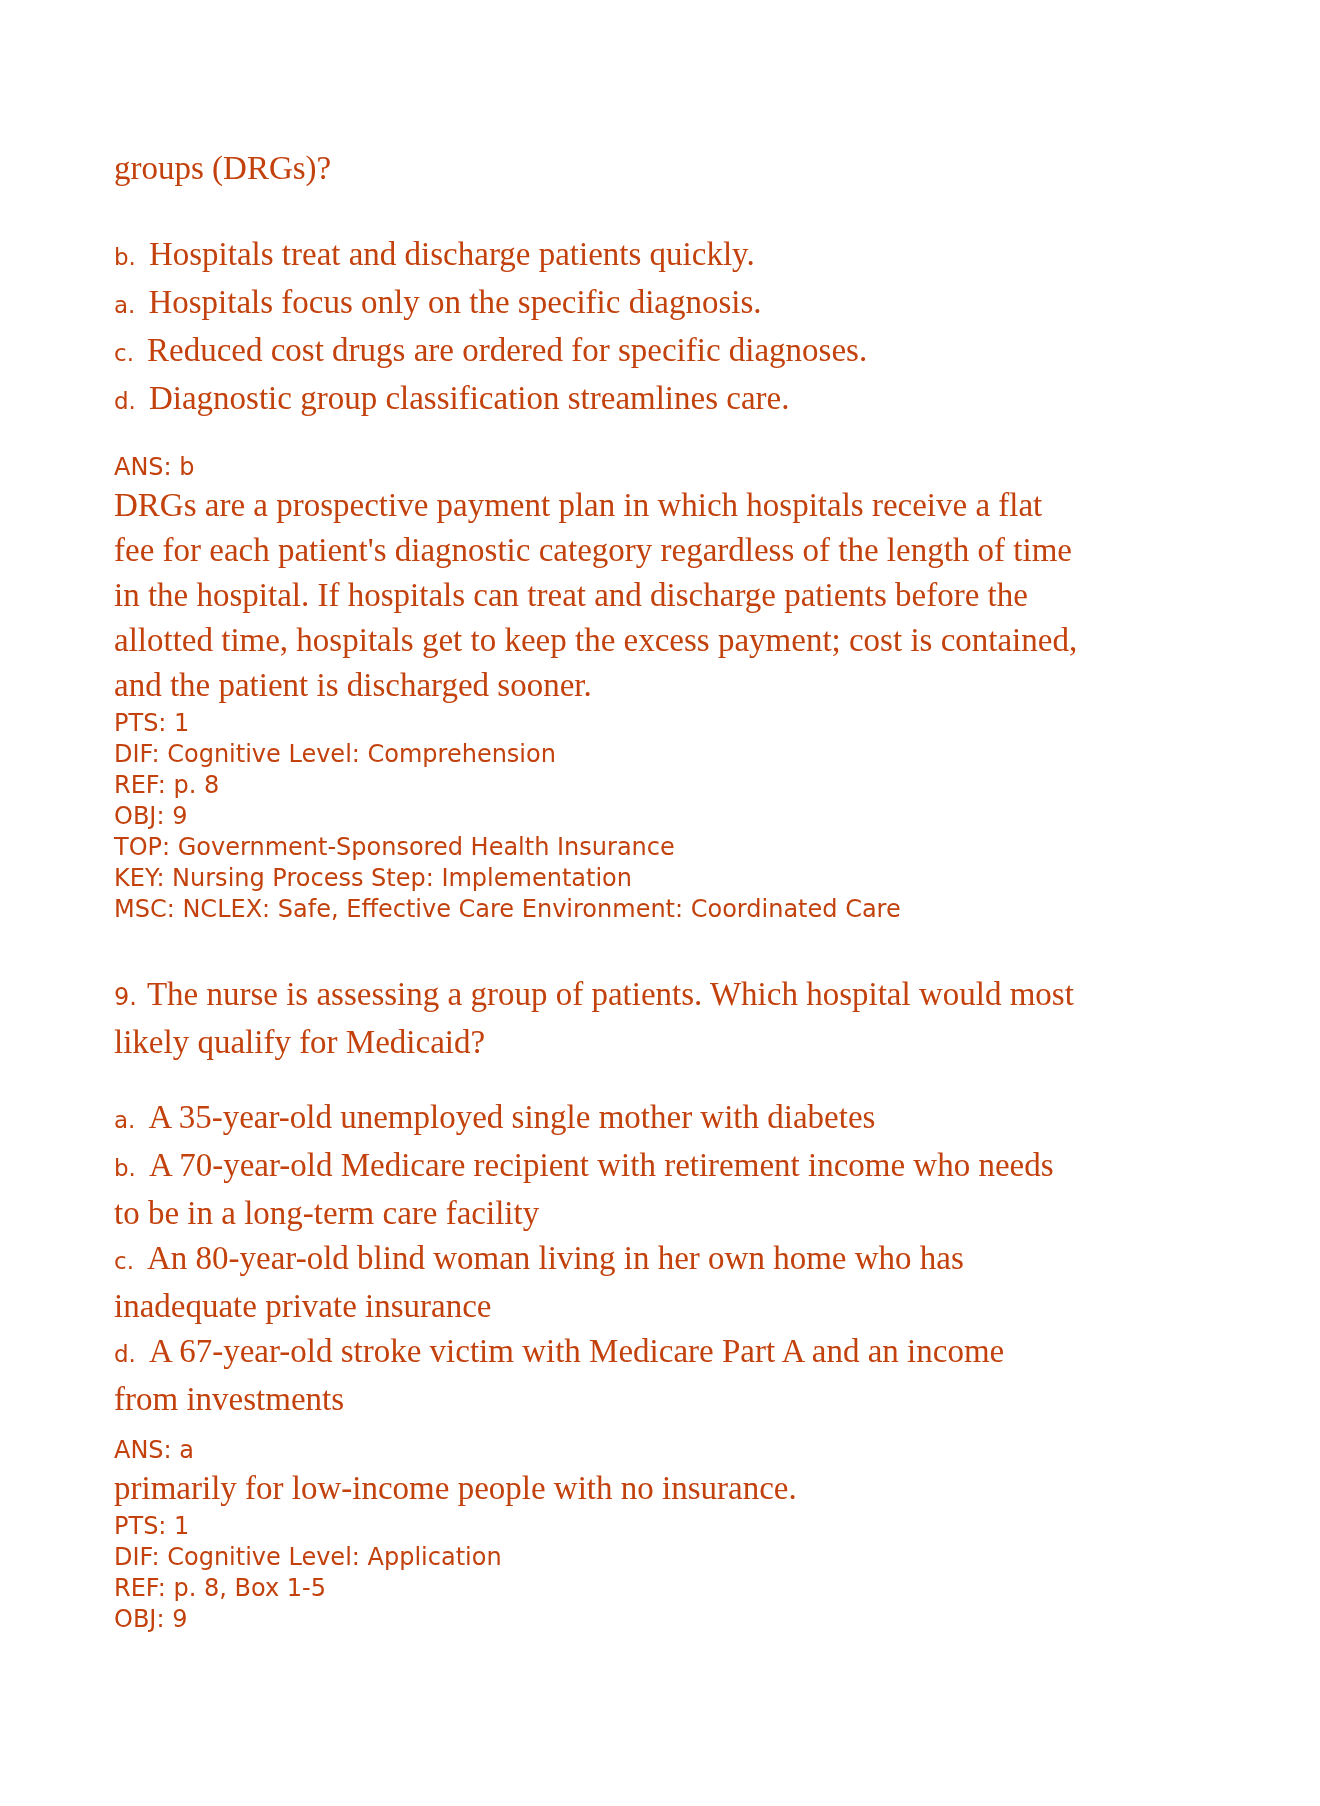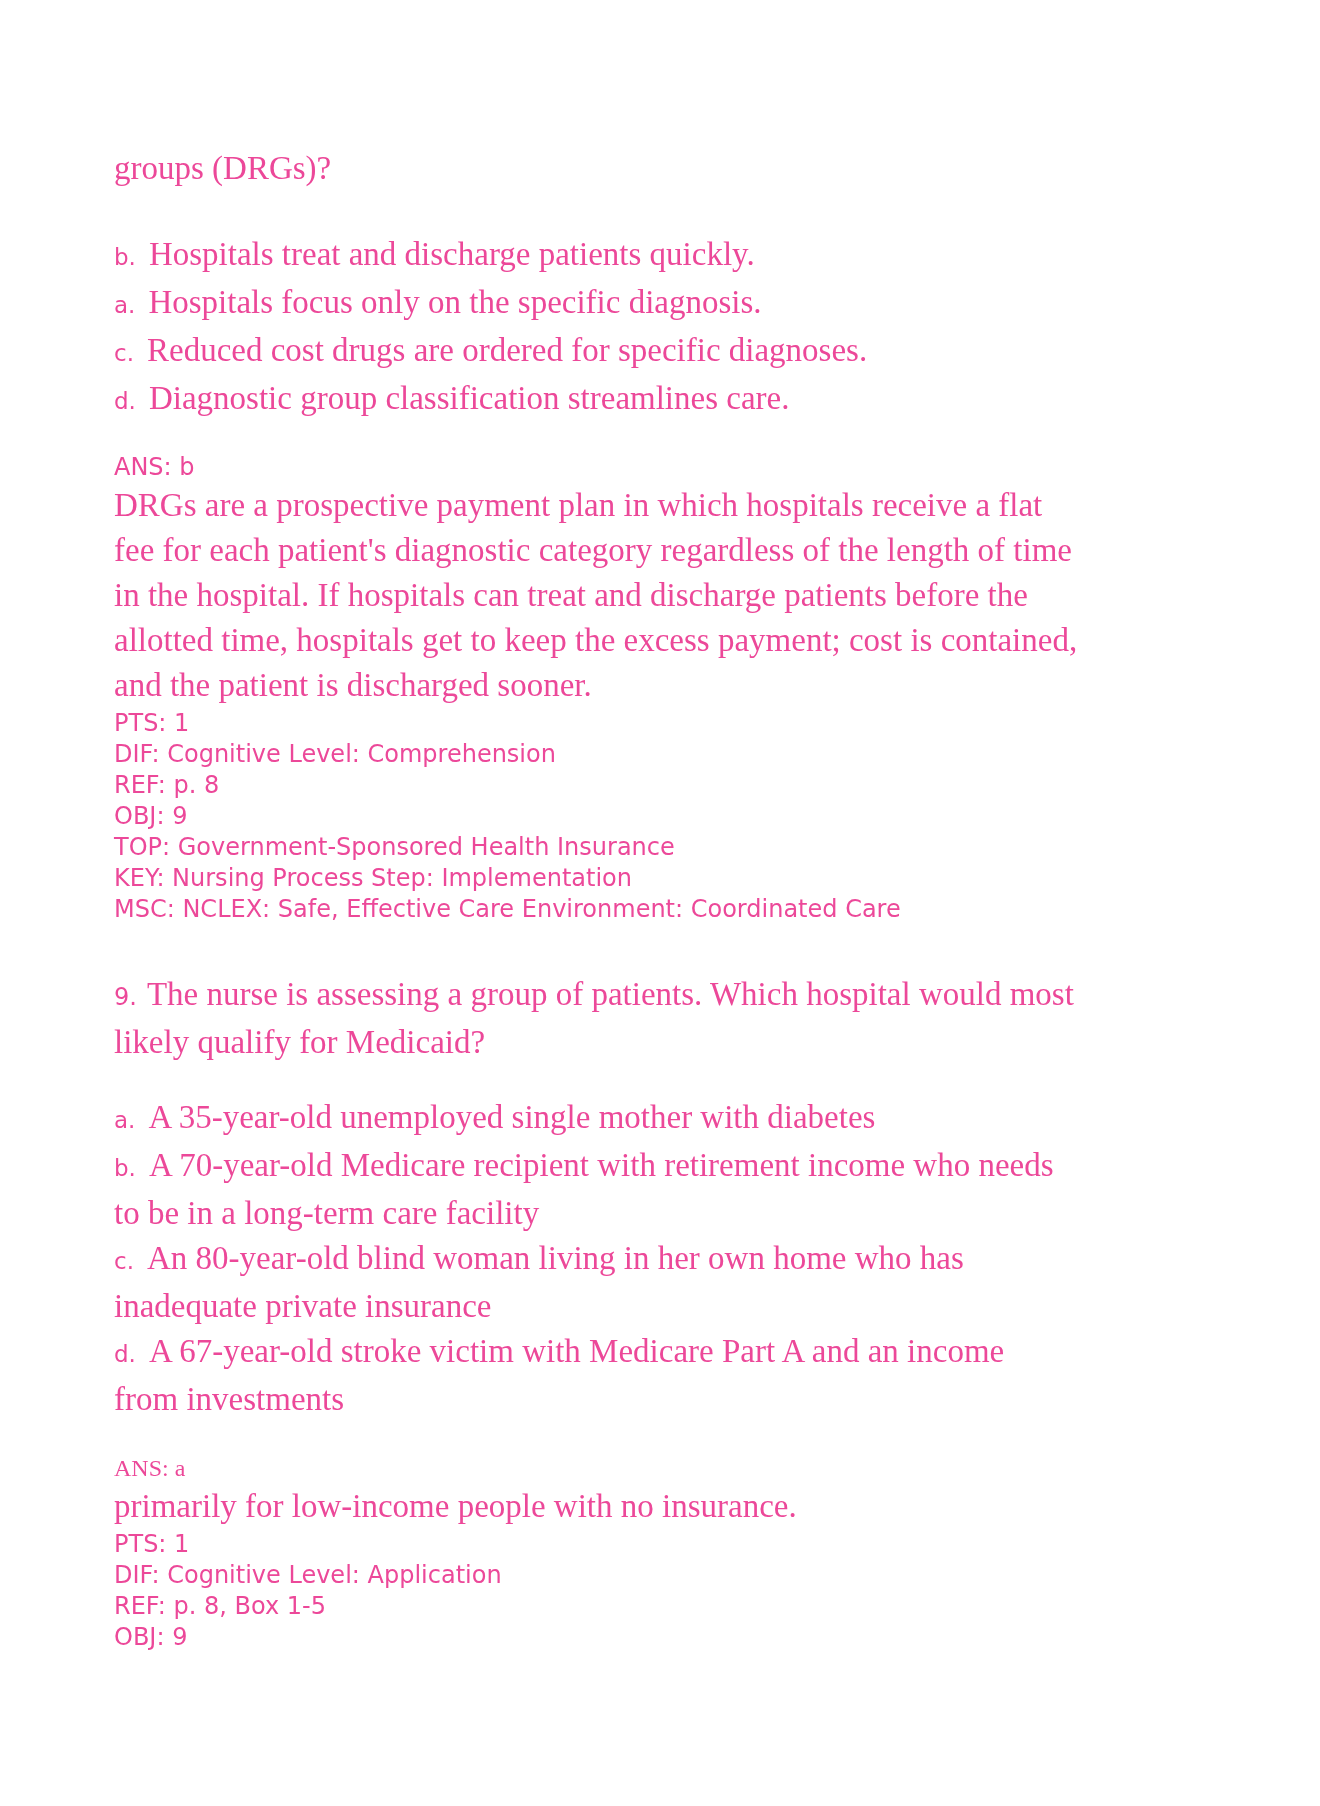"groups (DRGs)?" #page { color: #ec4899 -> #c2410c }
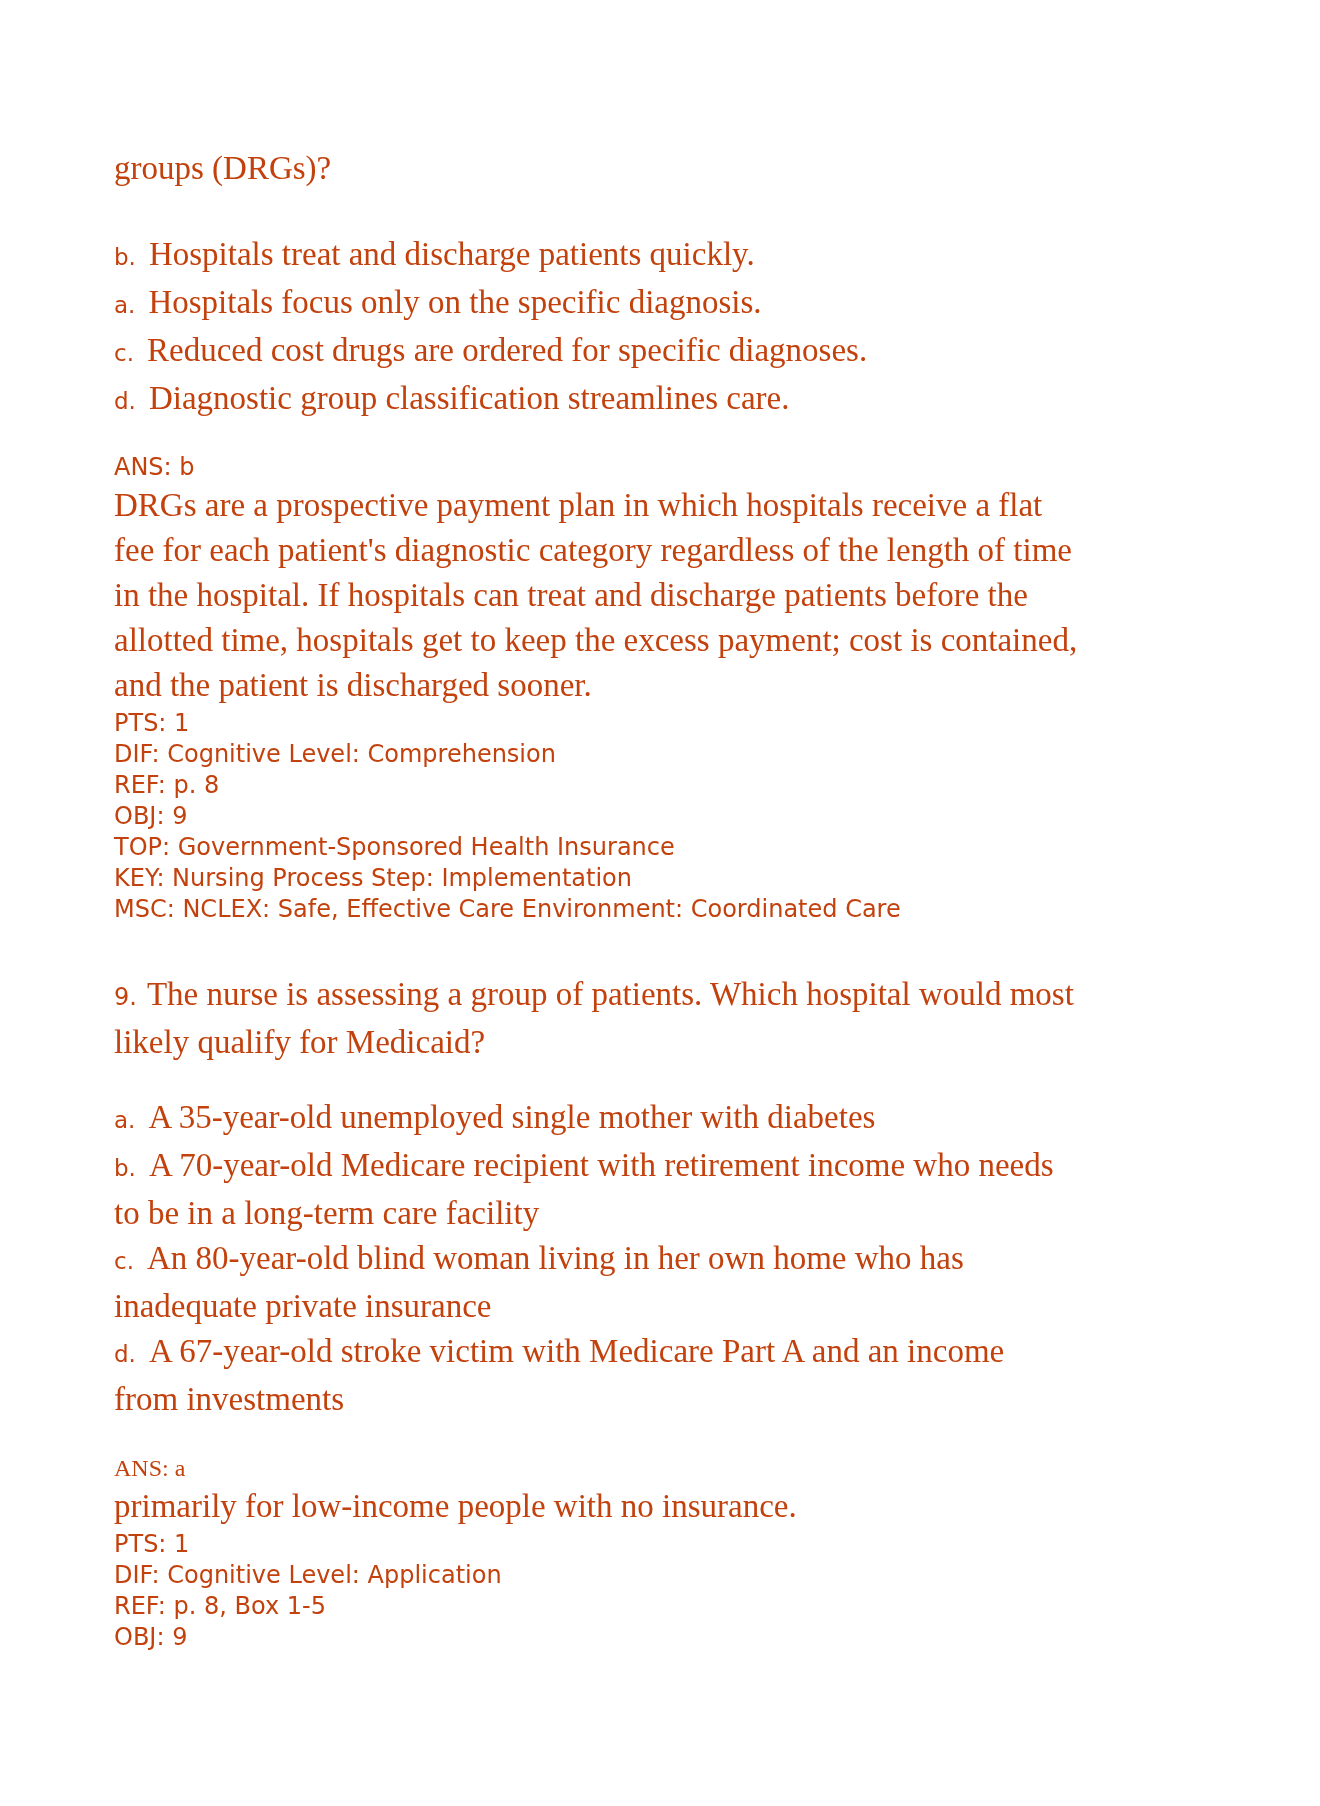"ANS: a" .mt-ans9 { font-family: Liberation Serif, serif -> none; margin-top: 31px -> 13px }
